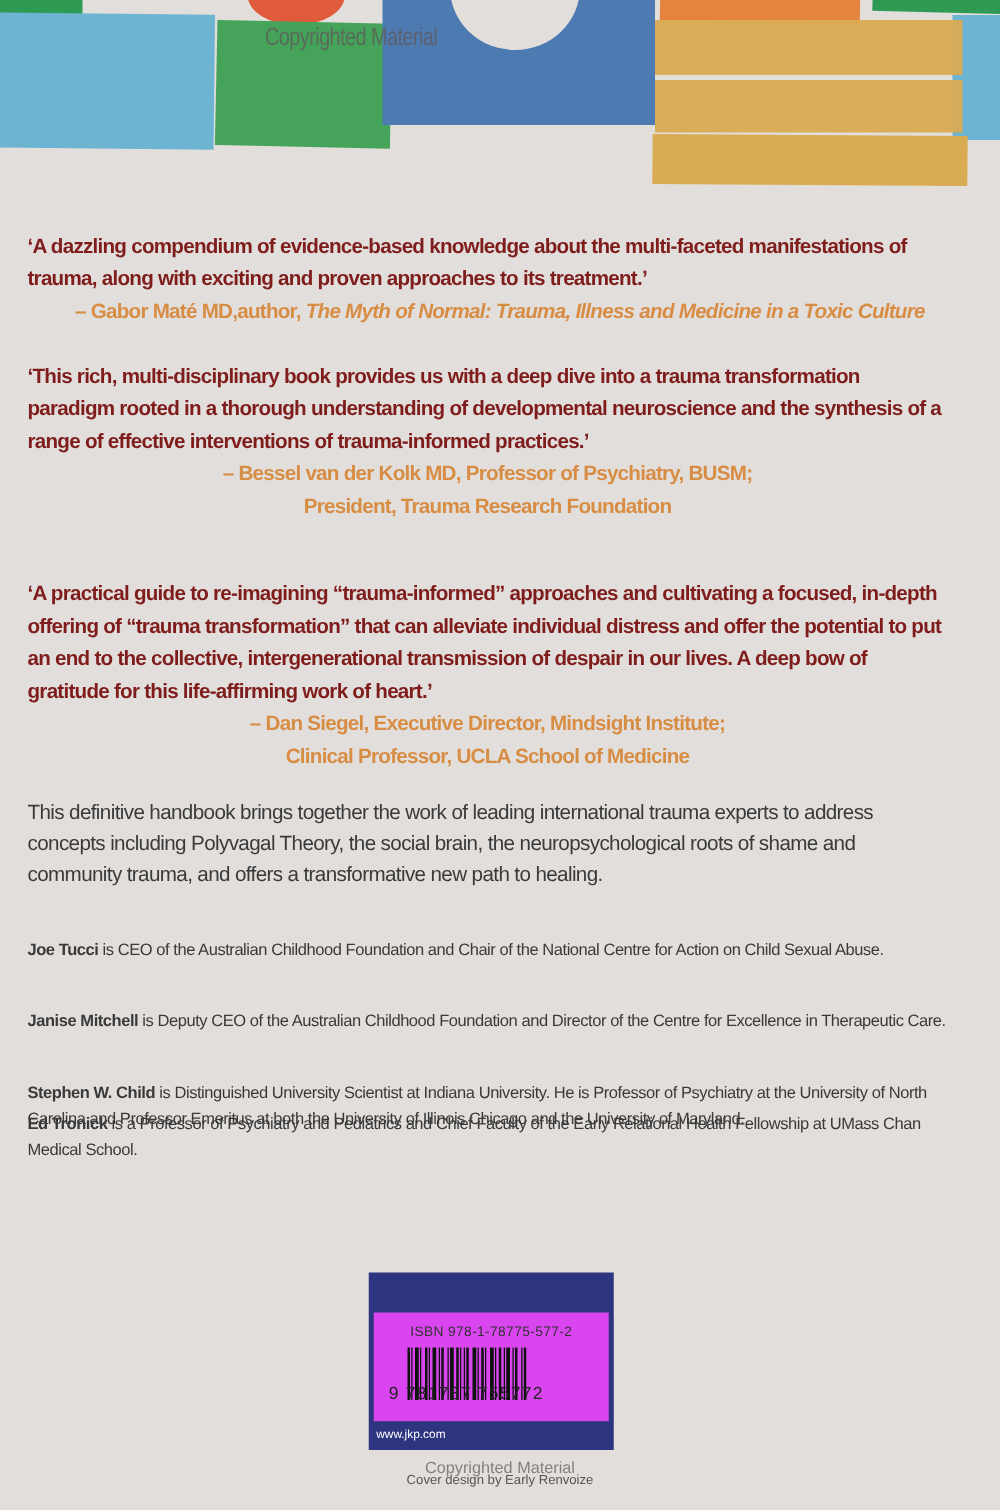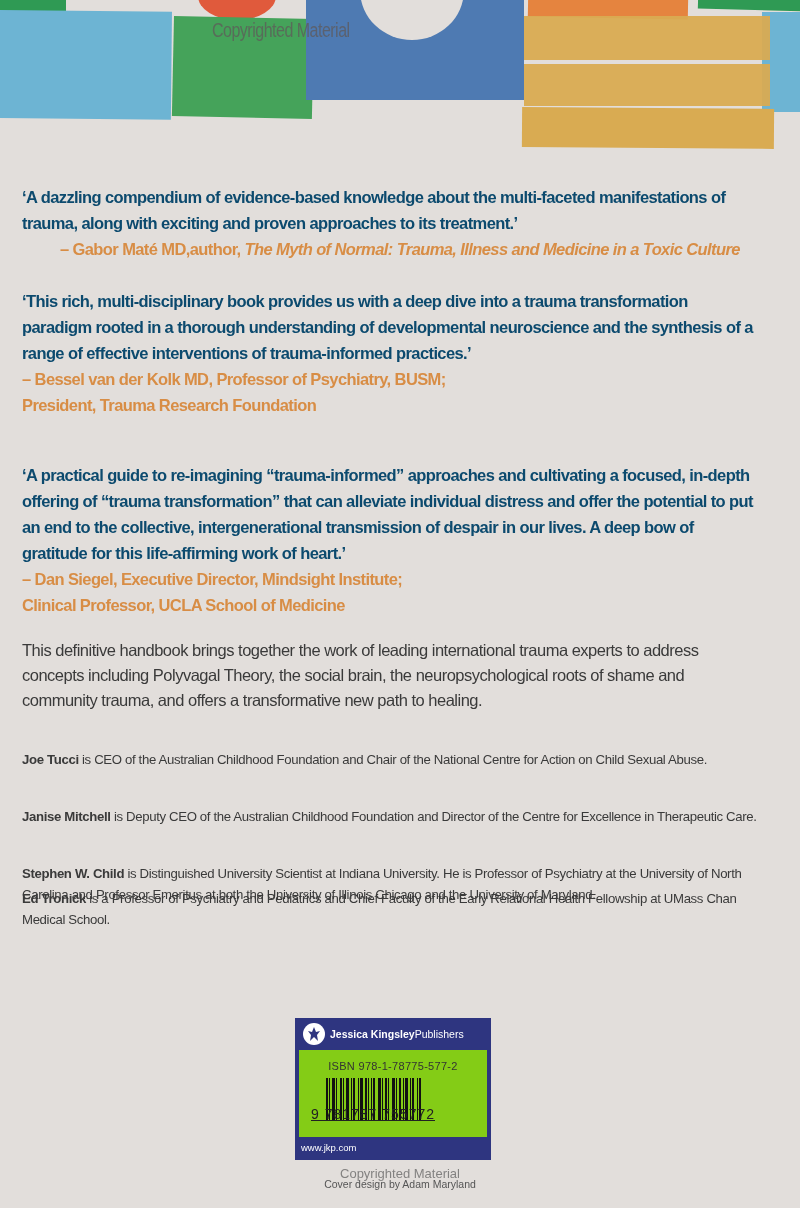"‘A dazzling compendium of evidence-based" .quote-text { color: #0c4a6e -> #7f1d1d }
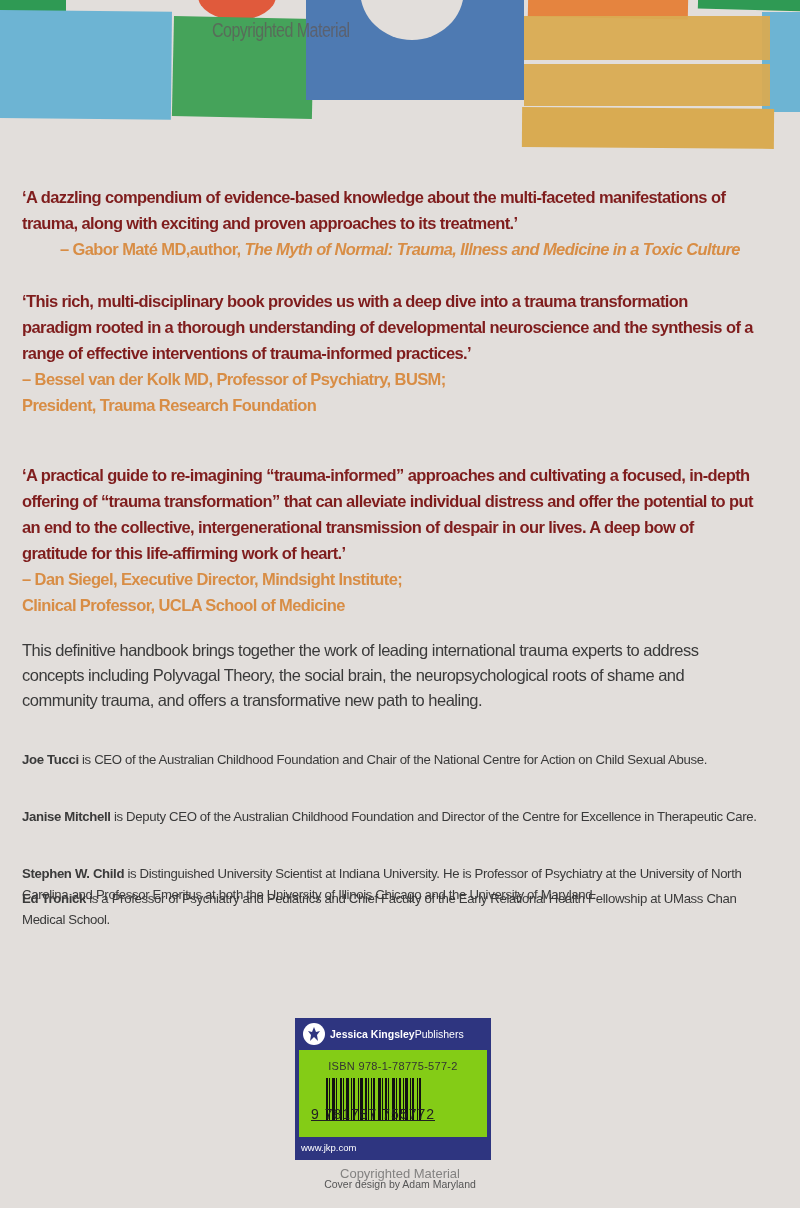"– Bessel van der Kolk" .attr { text-align: left -> center }
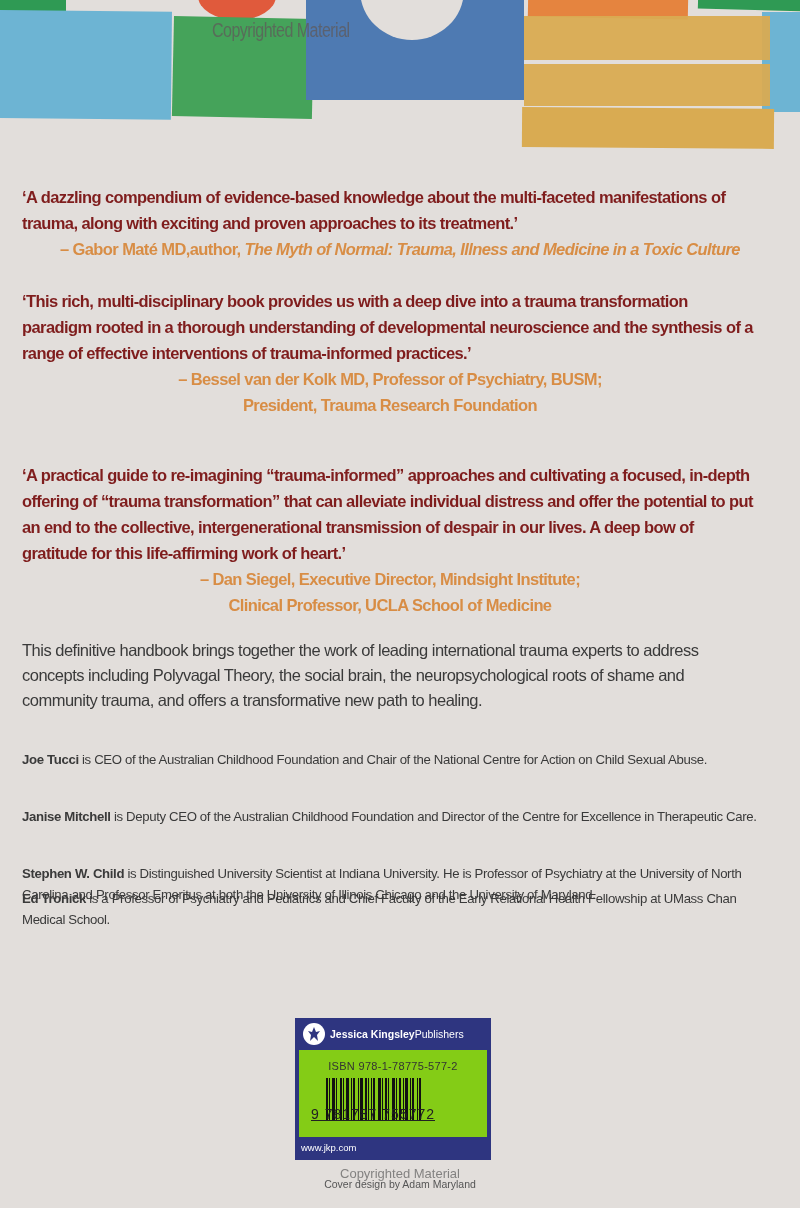"Jessica Kingsley" div.isbn-head { html: <div> <div> <svg> <path></path> </svg> </div> <span>Jessica Kingsley</span> <span> Publishers</span> </div> -> none }
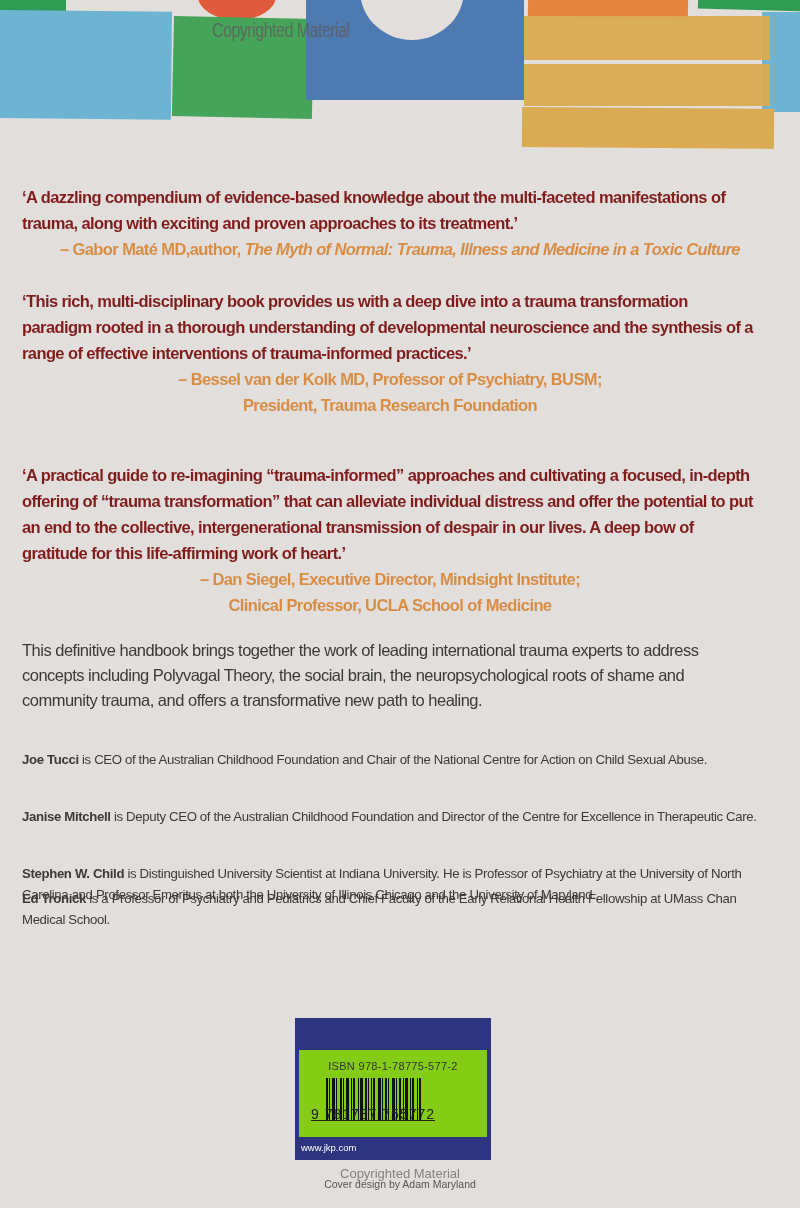"ISBN 978-1-78775-577-2" .isbn-white { background: #84cc16 -> #d946ef }
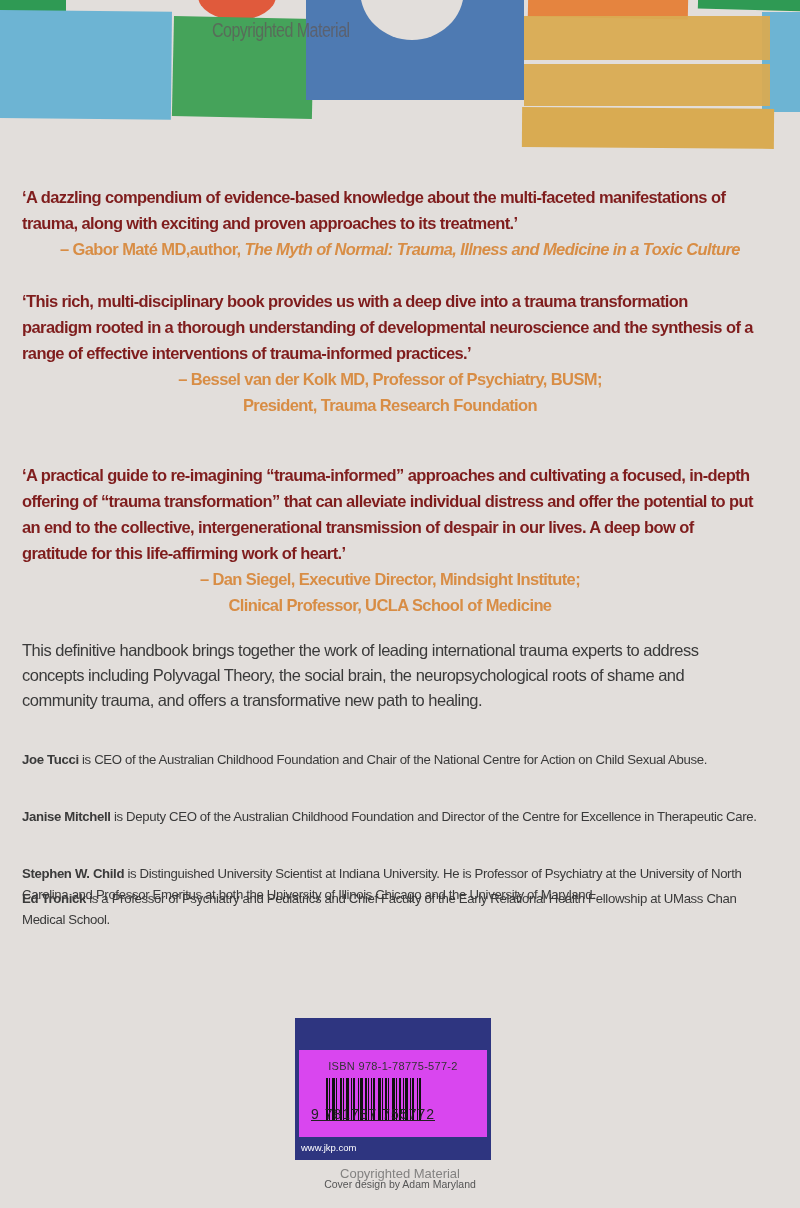"9 781787 755772" .bar-digits { text-decoration: underline -> none }
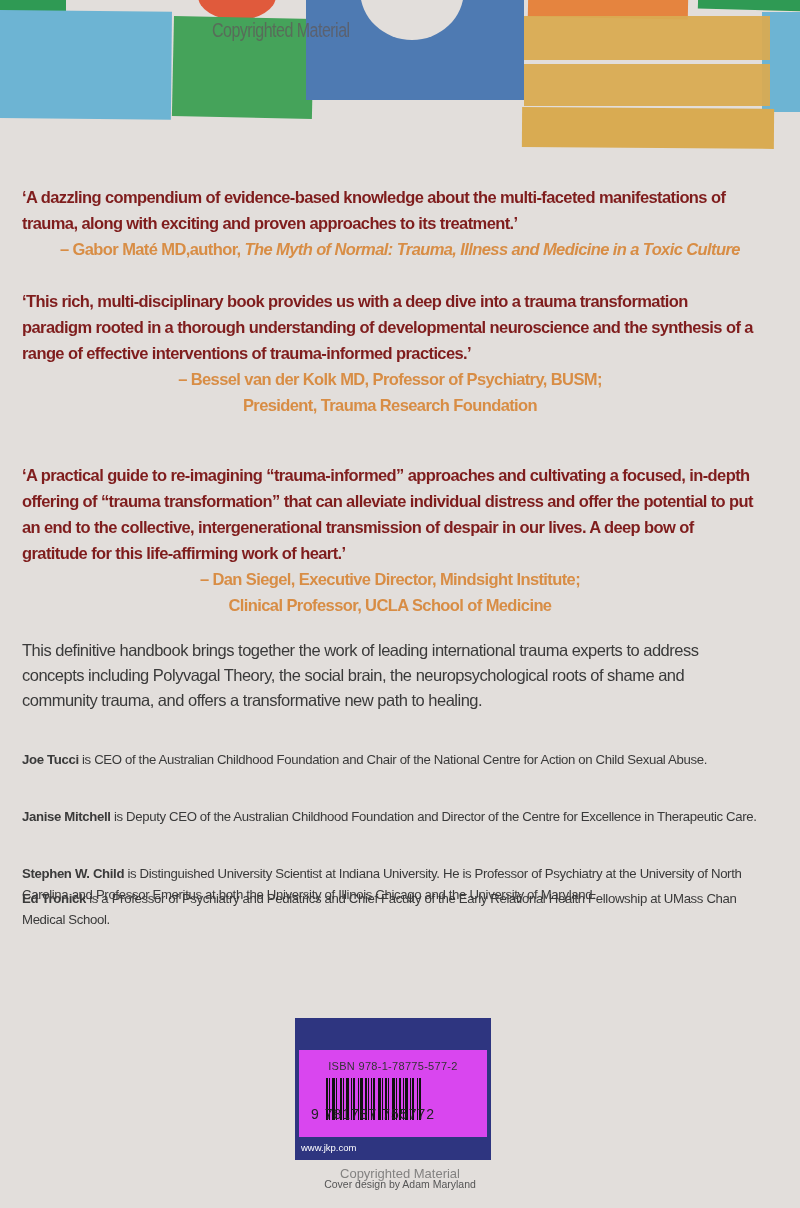"Cover design by Adam Maryland" div.credit { text: Adam Maryland -> Early Renvoize }
